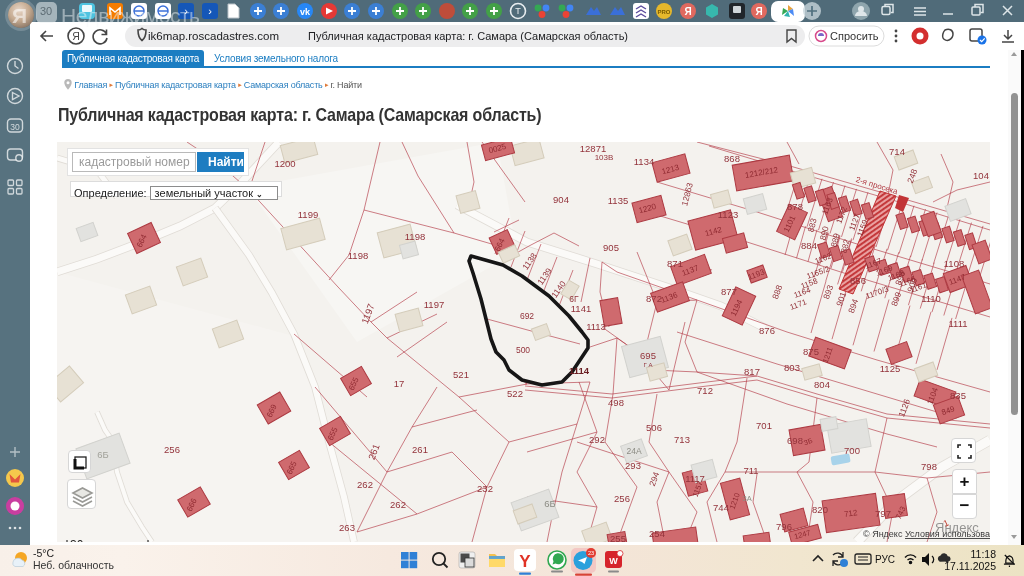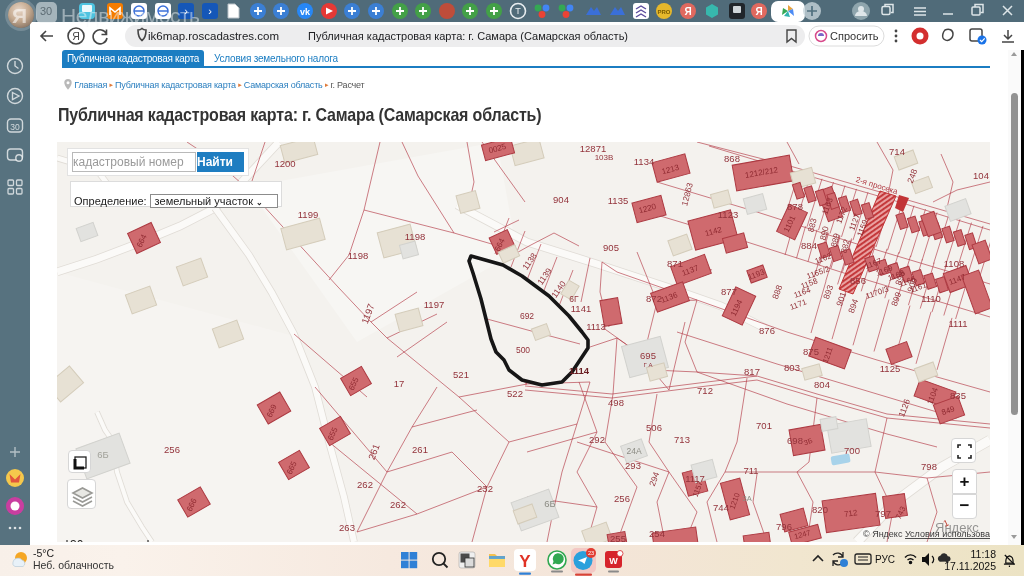"г. Расчет" span { text: Расчет -> Найти }
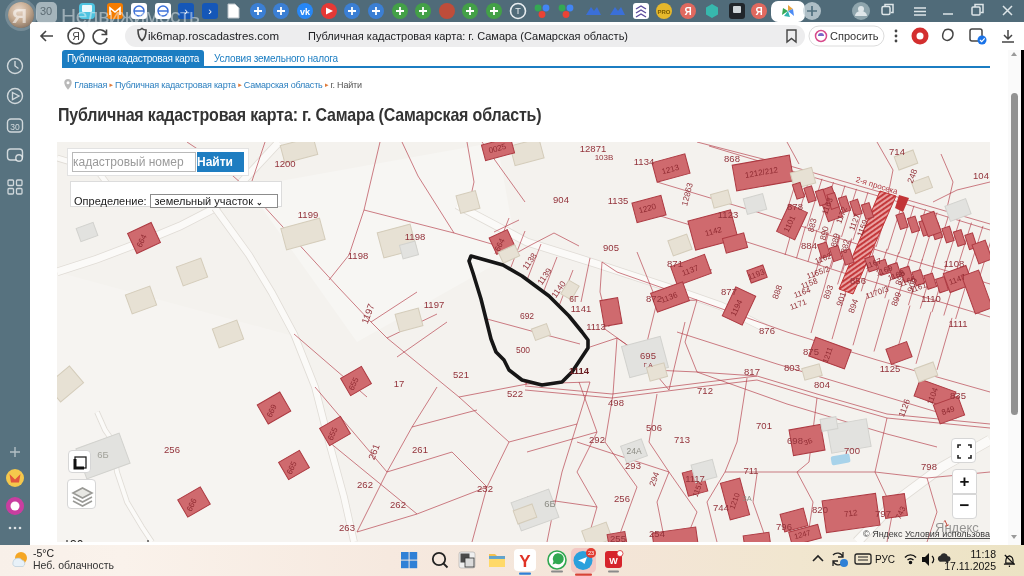"кадастровый номер" #inp { padding-left: 0 -> 6px }
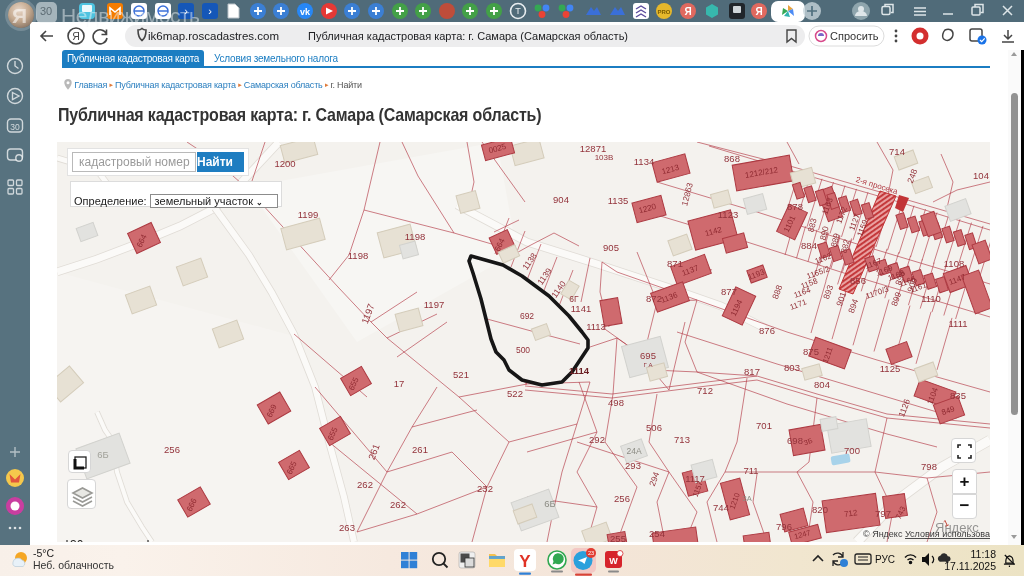"Найти" #btn { text-align: left -> right }
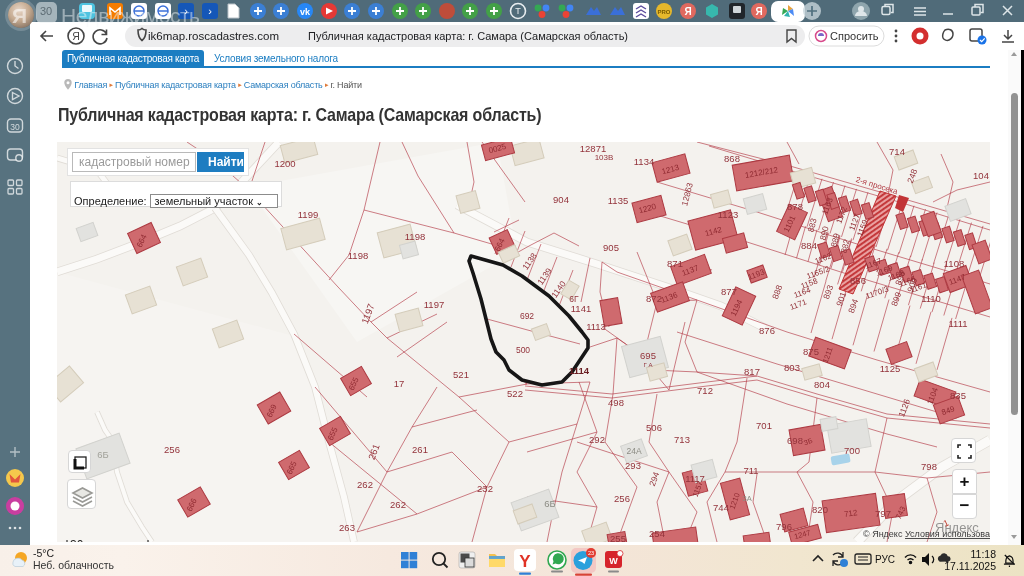"Определение: земельный участок ⌄" #opr { padding: 12px 3px -> 4px 3px }
